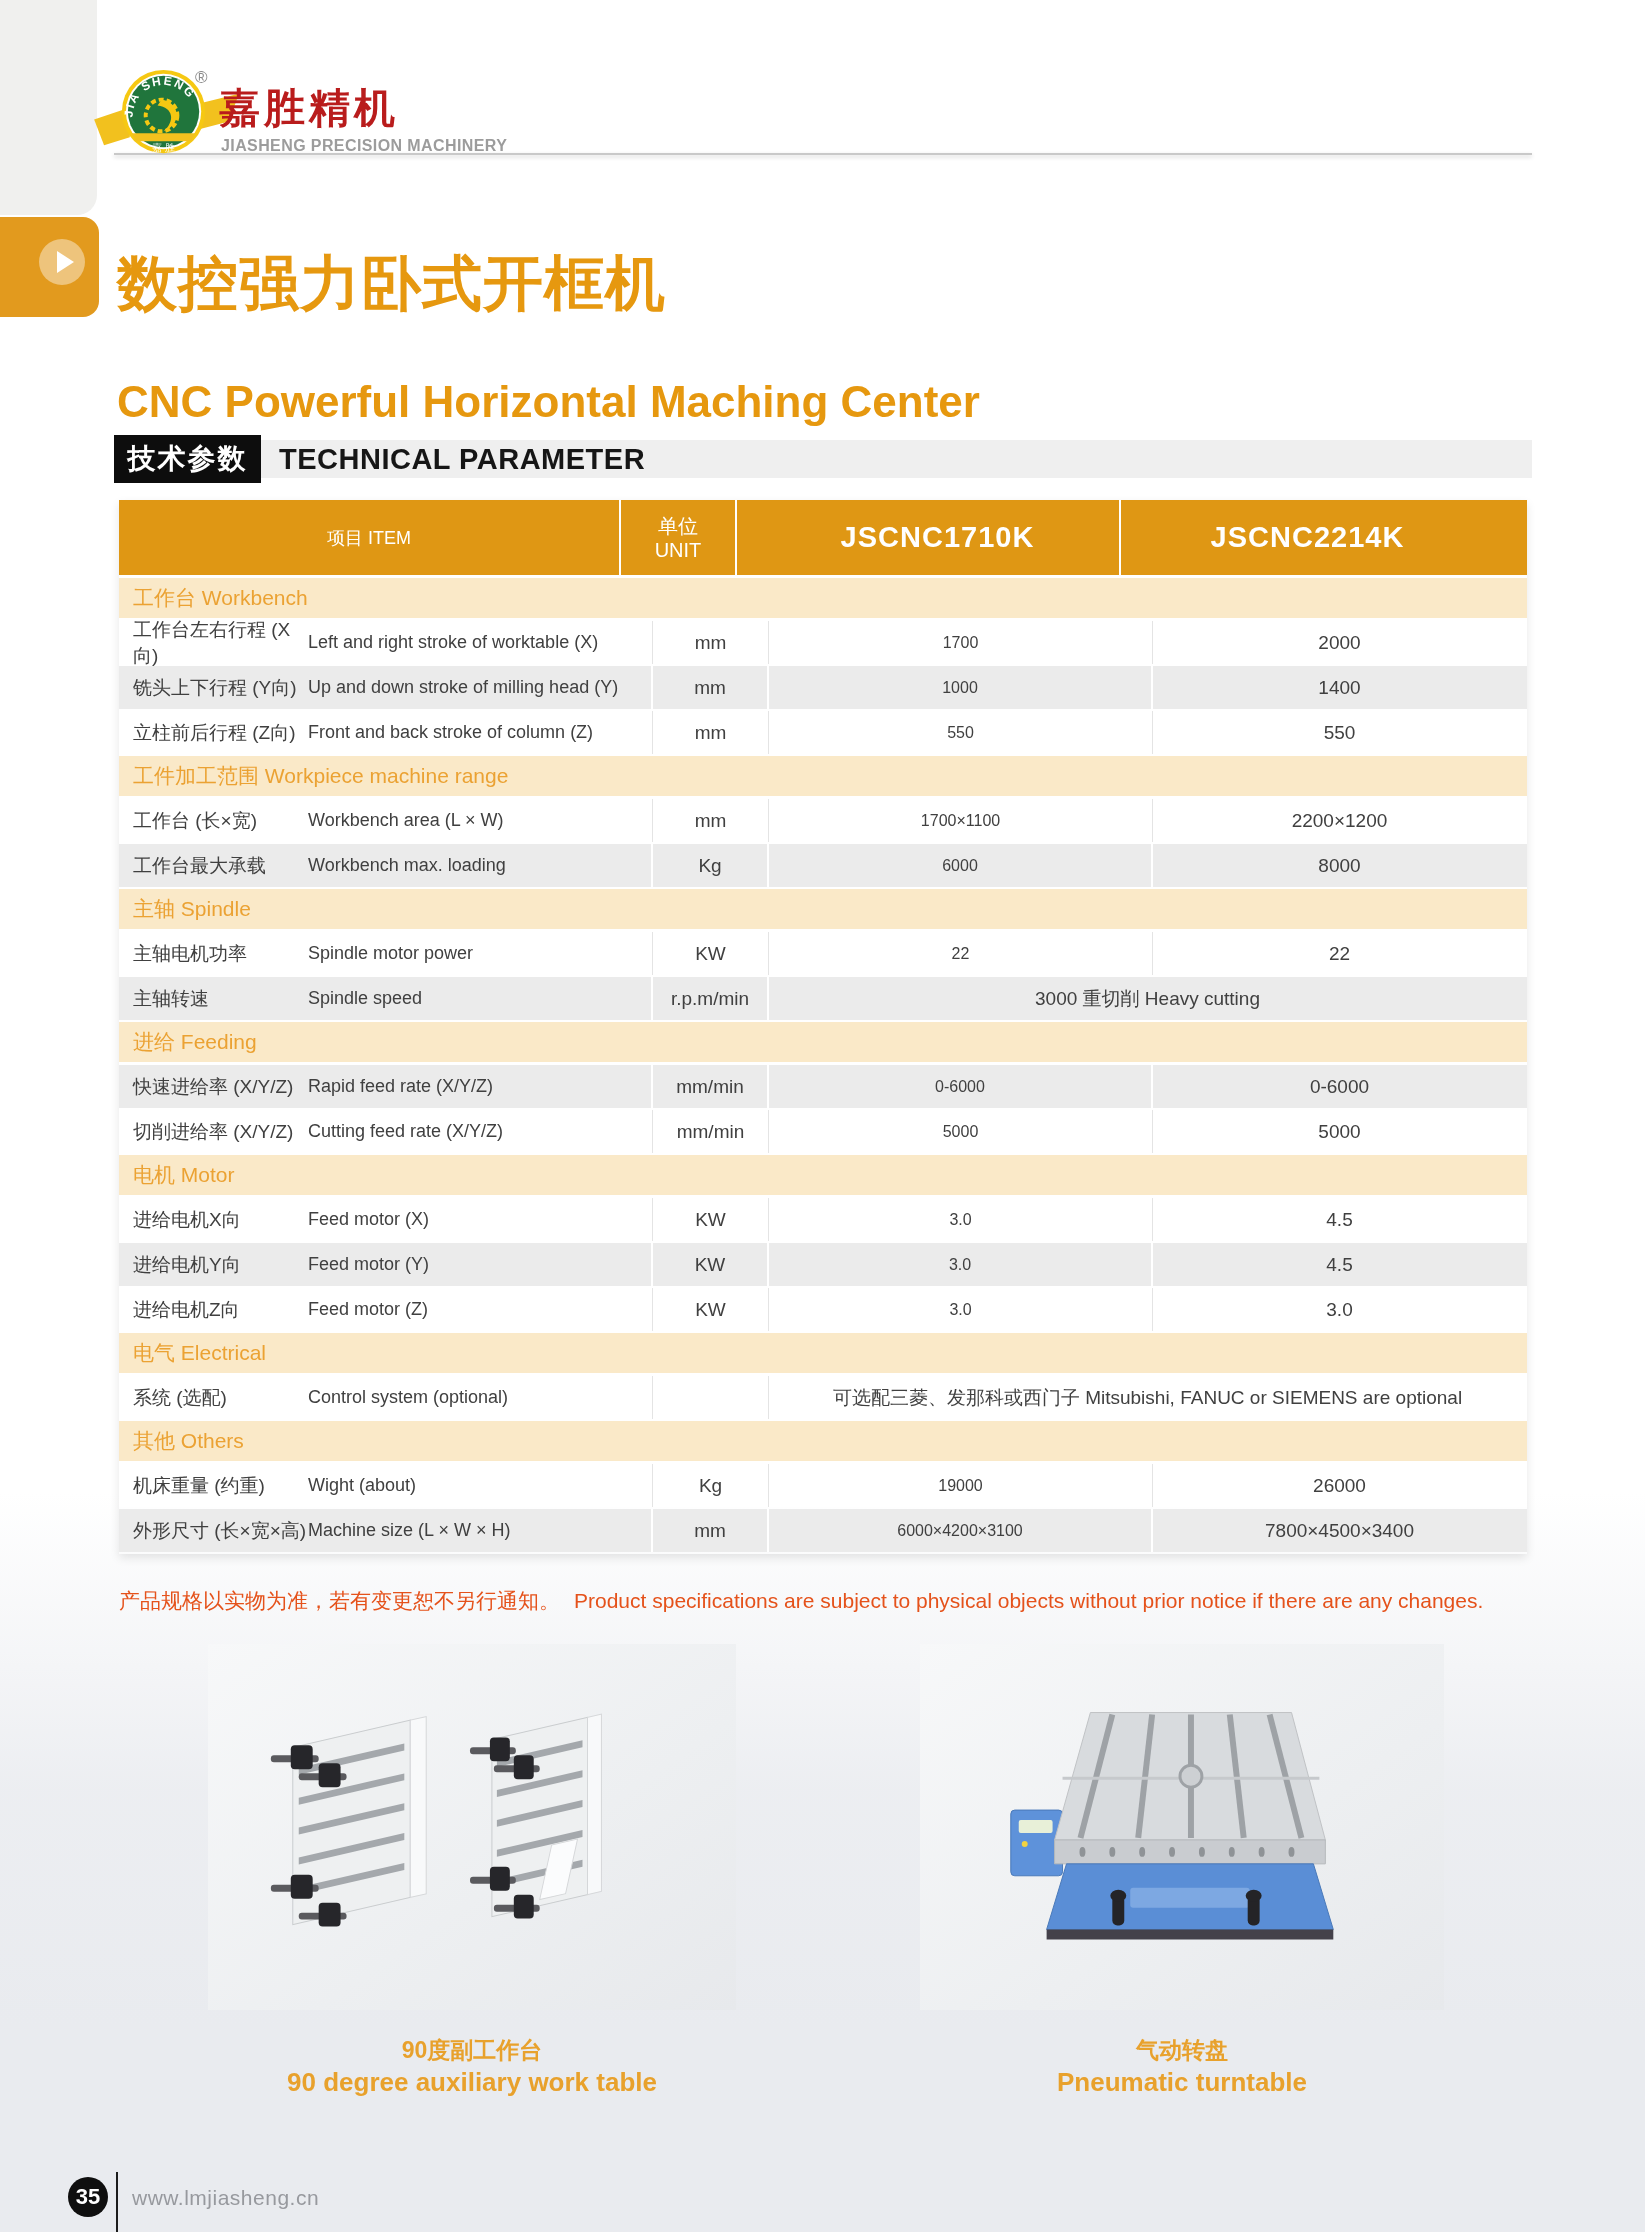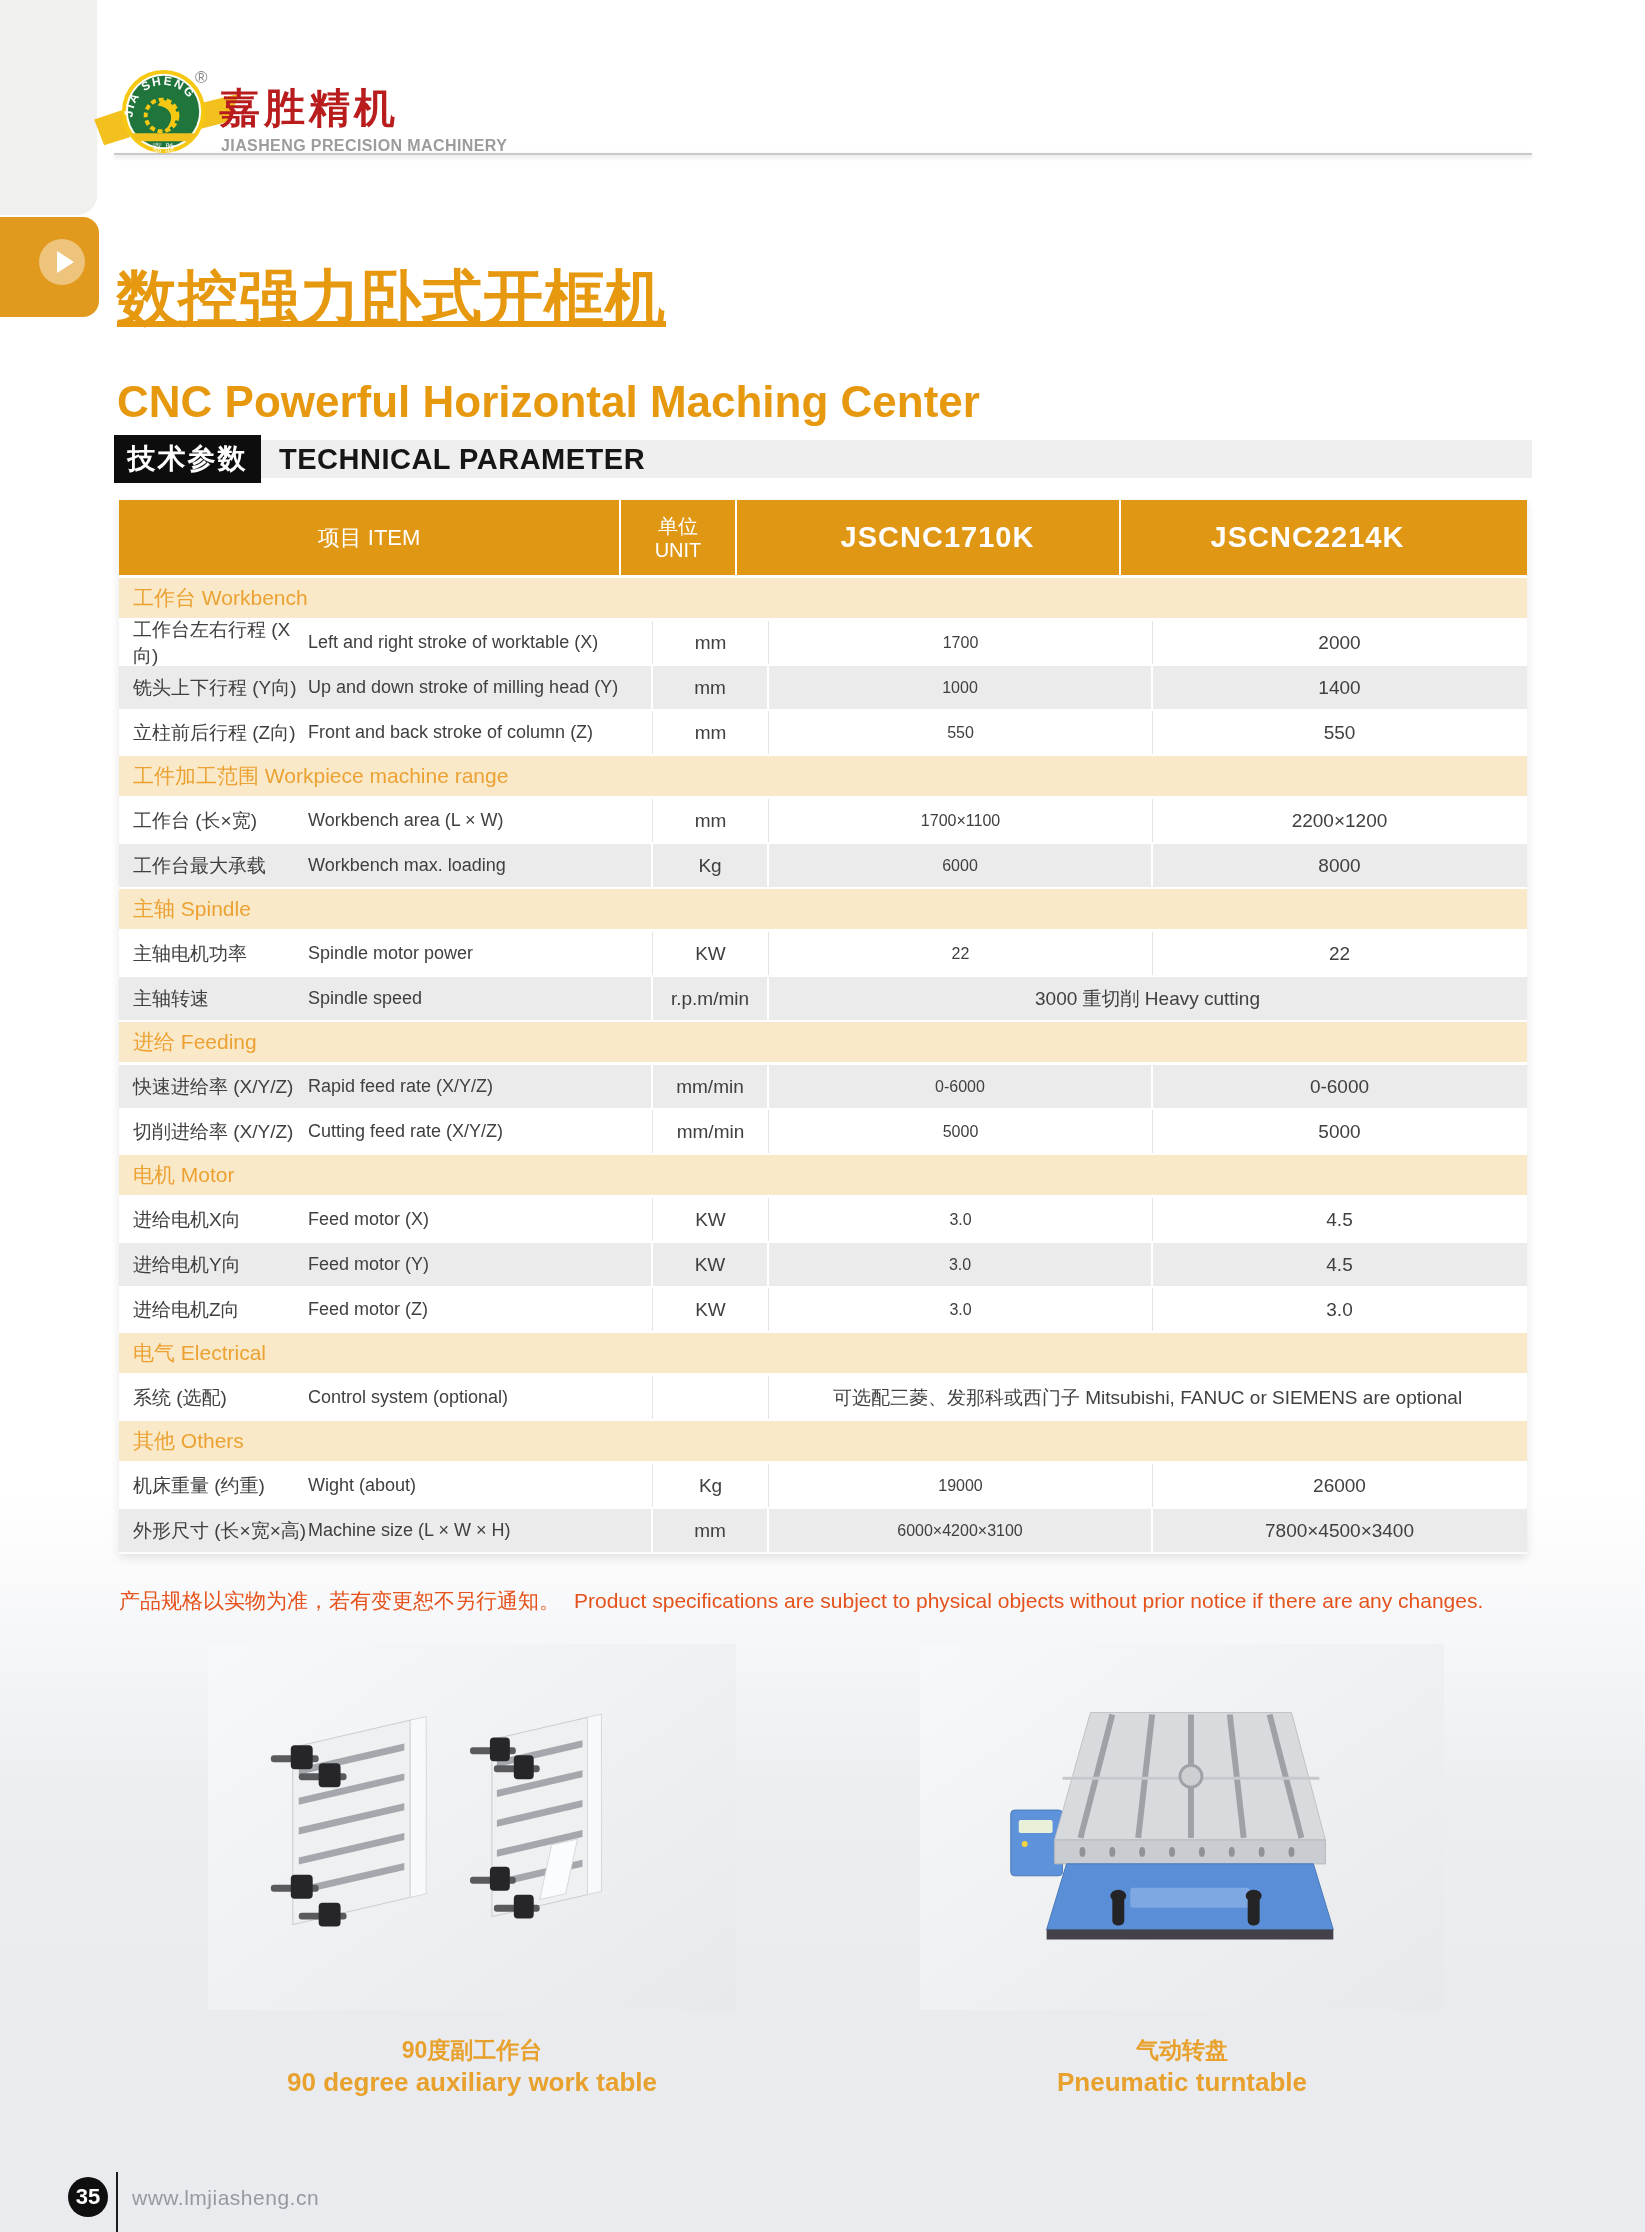"数控强力卧式开框机" .title-zh { text-decoration: underline -> none; top: 268px -> 254px }
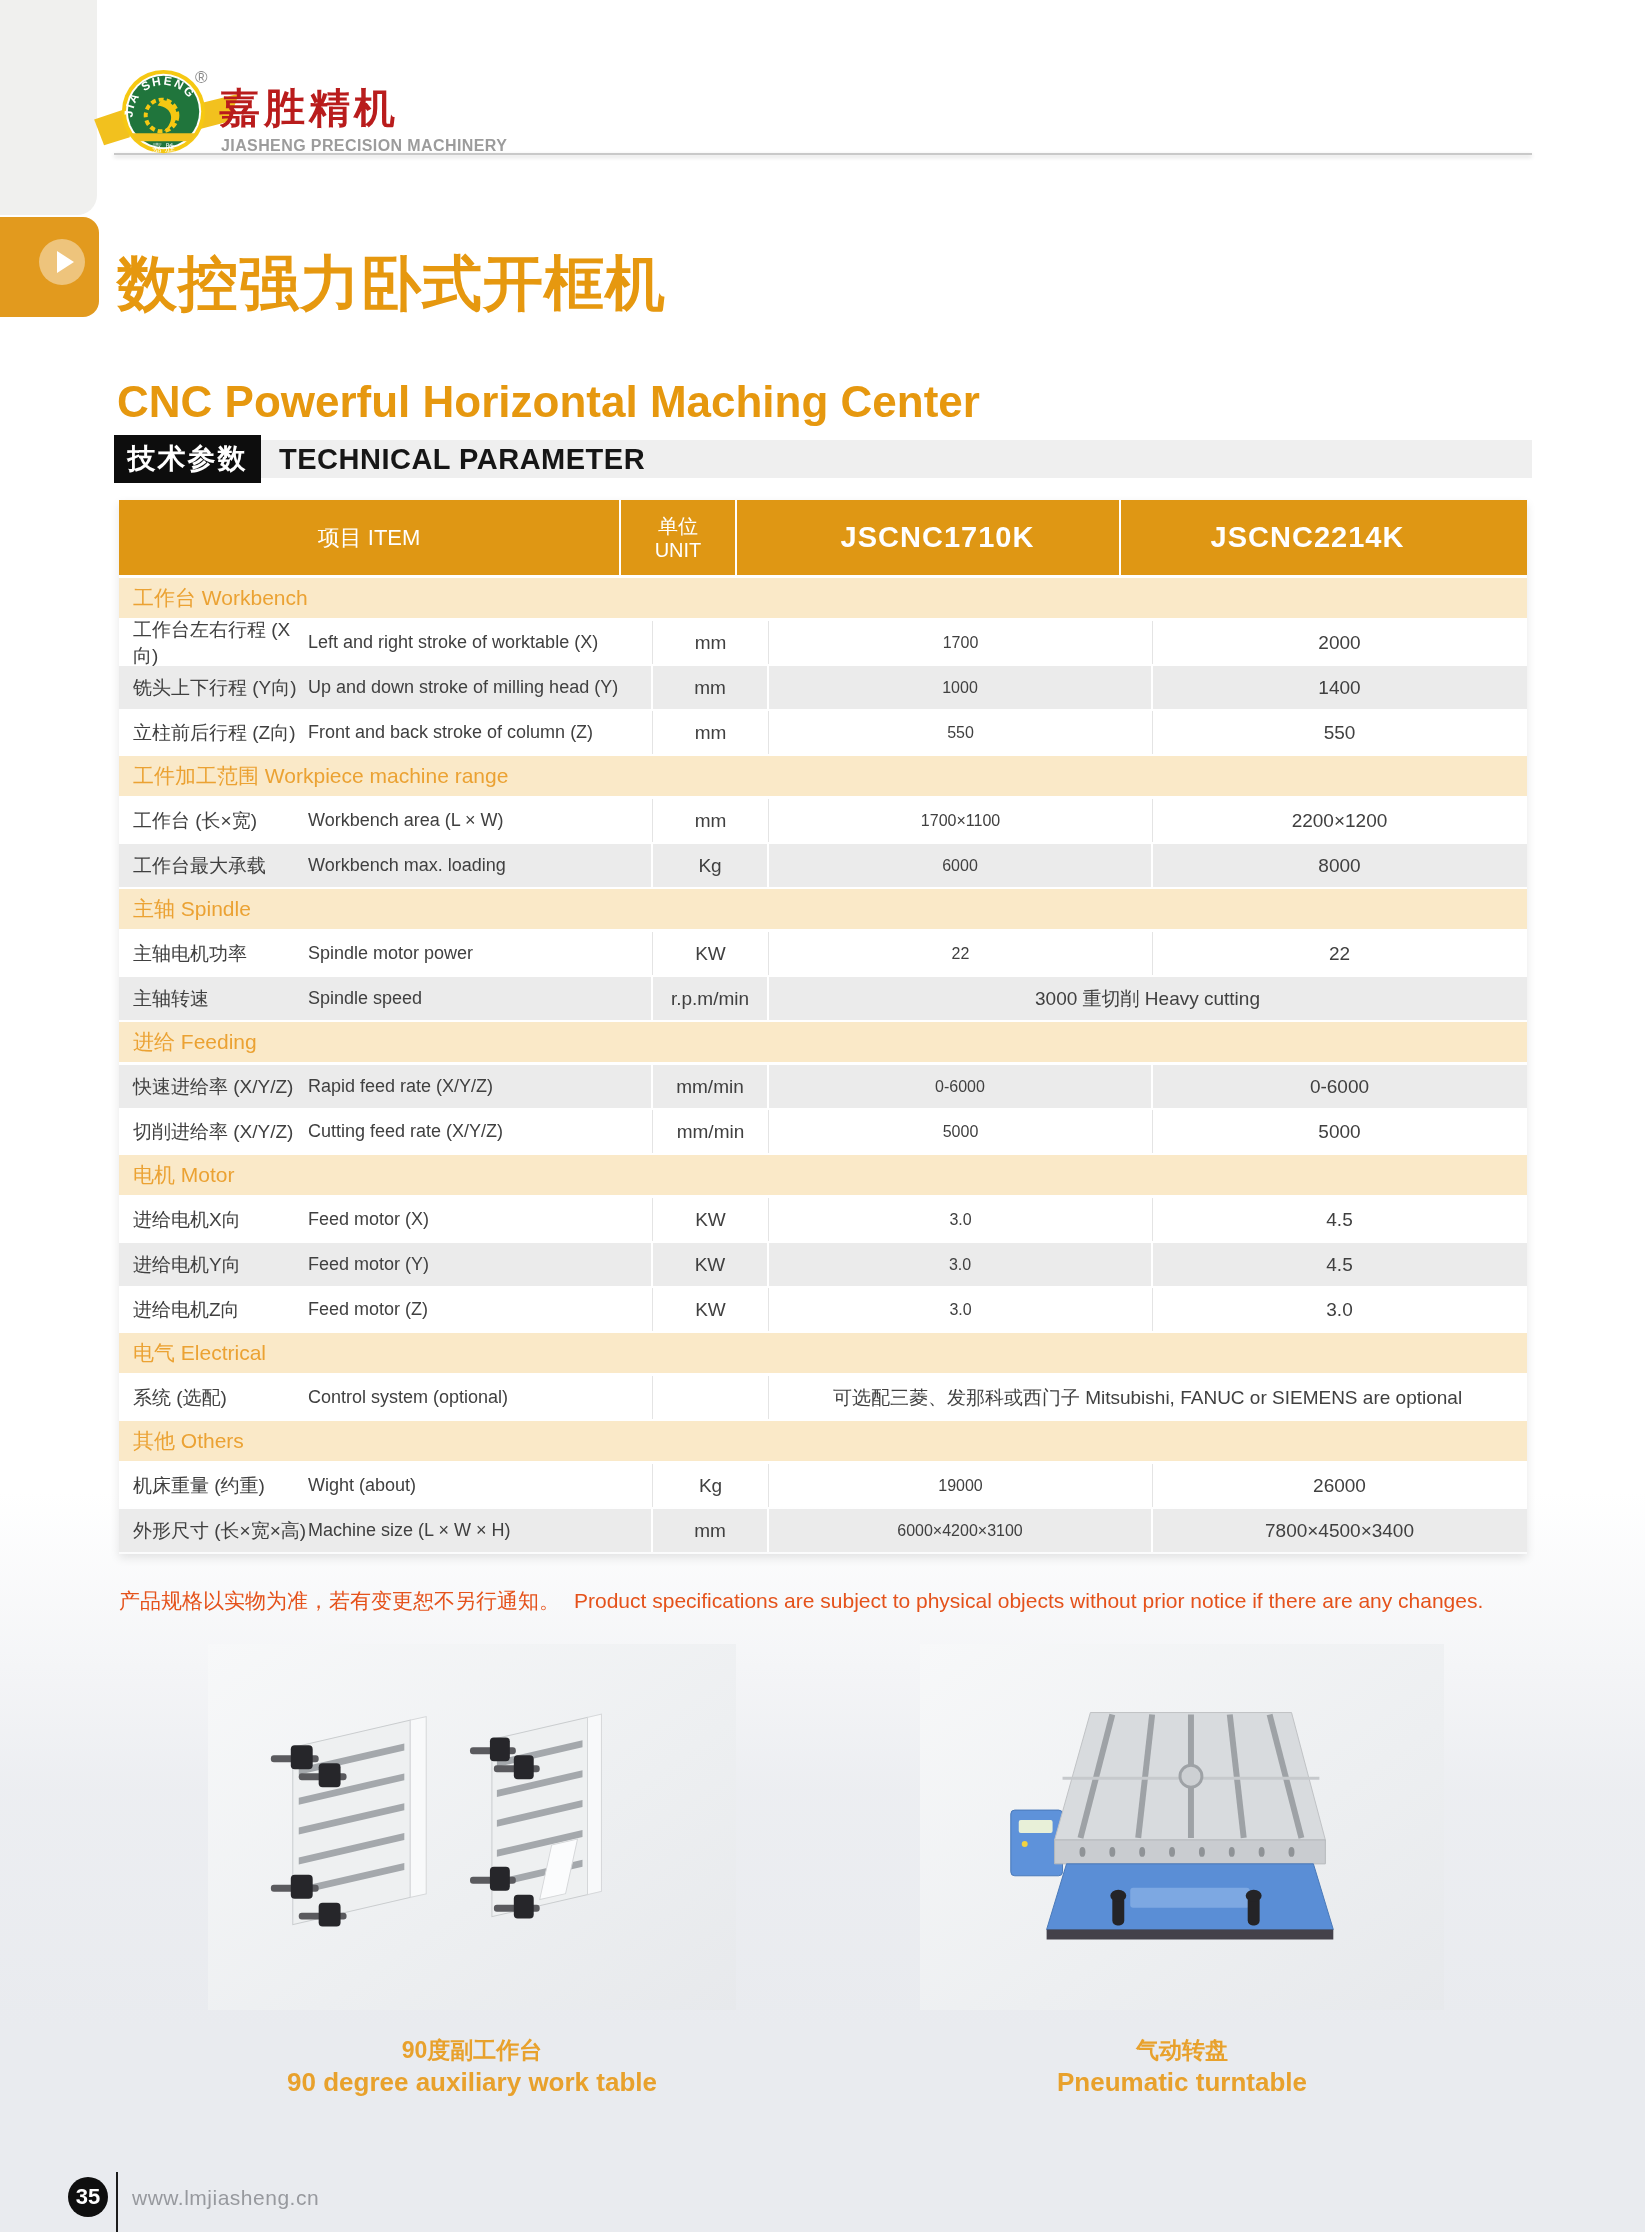"项目 ITEM" .h-item { font-size: 22px -> 18px }
